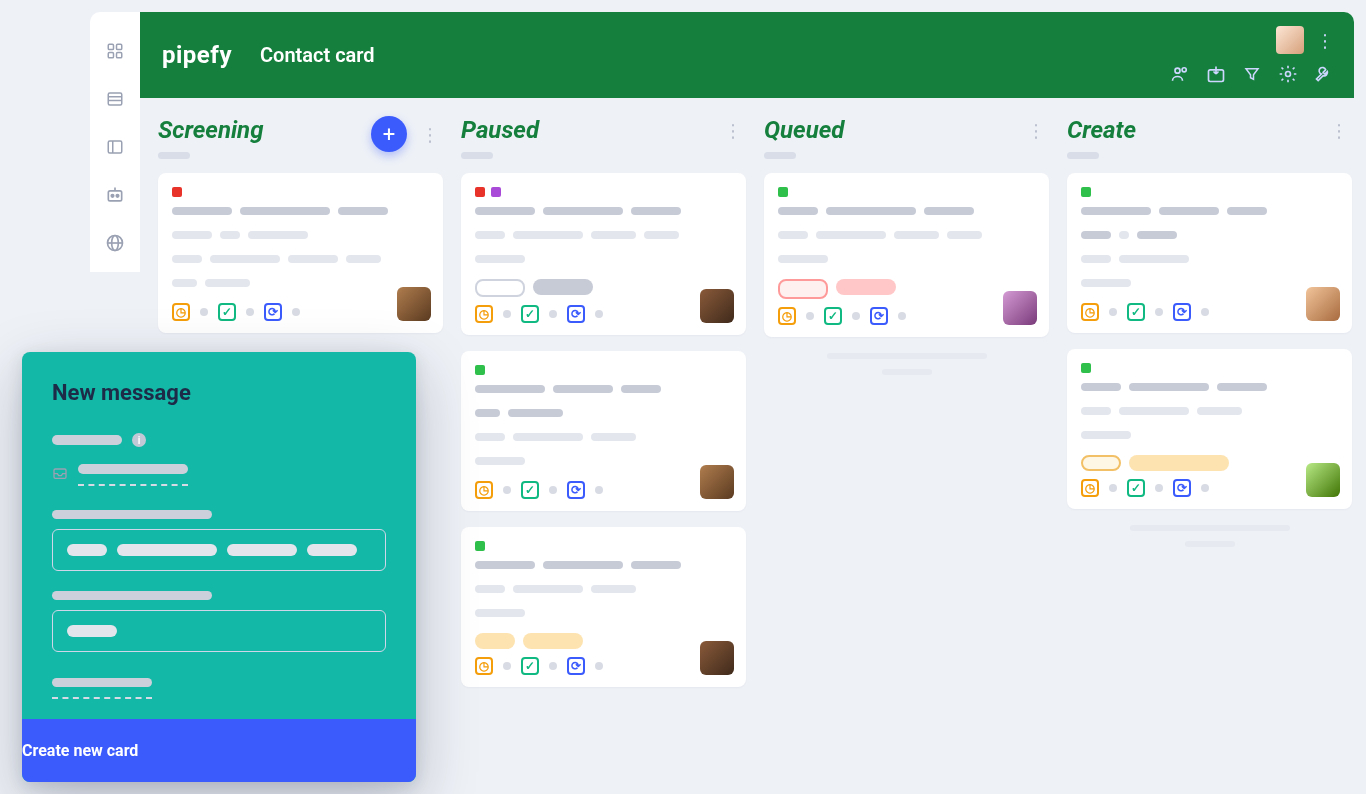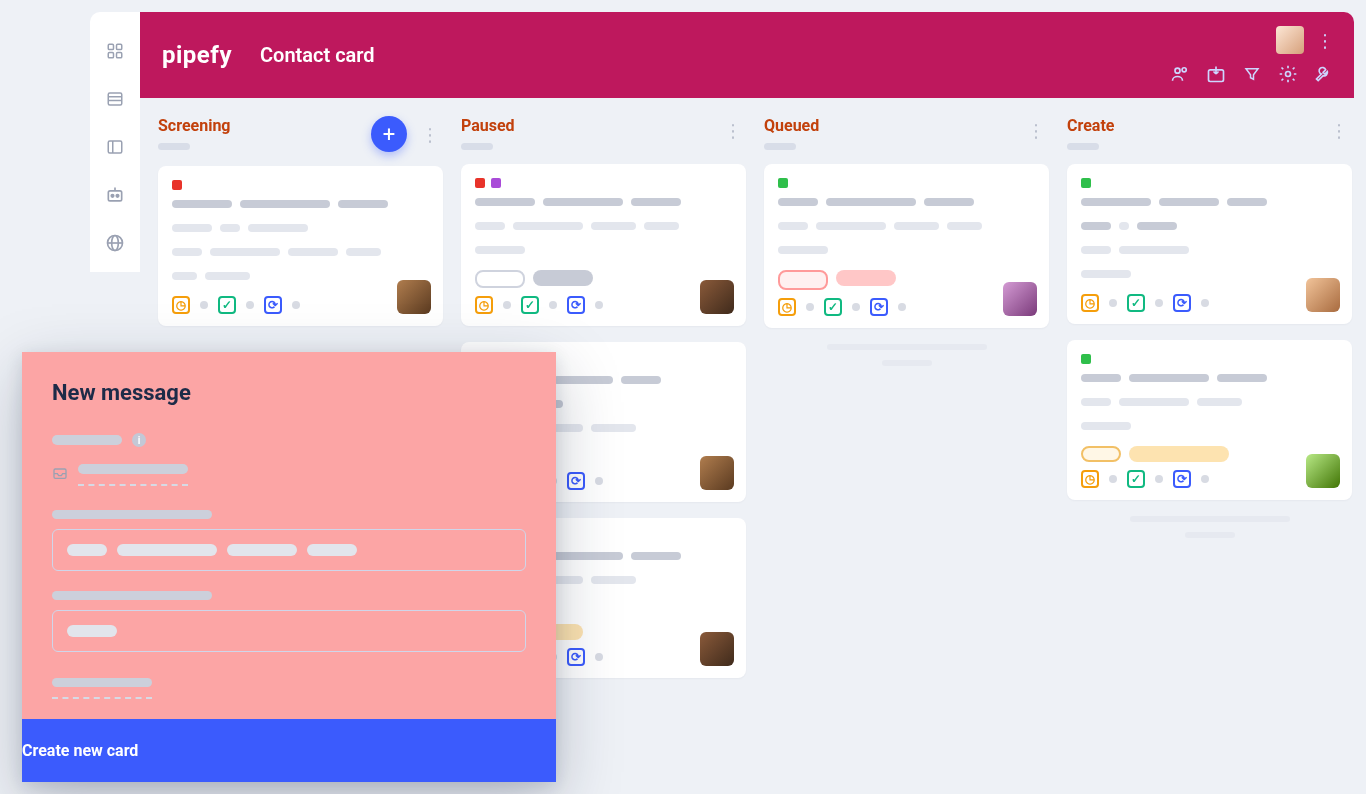"pipefy" .header { background: #be185d -> #15803d }
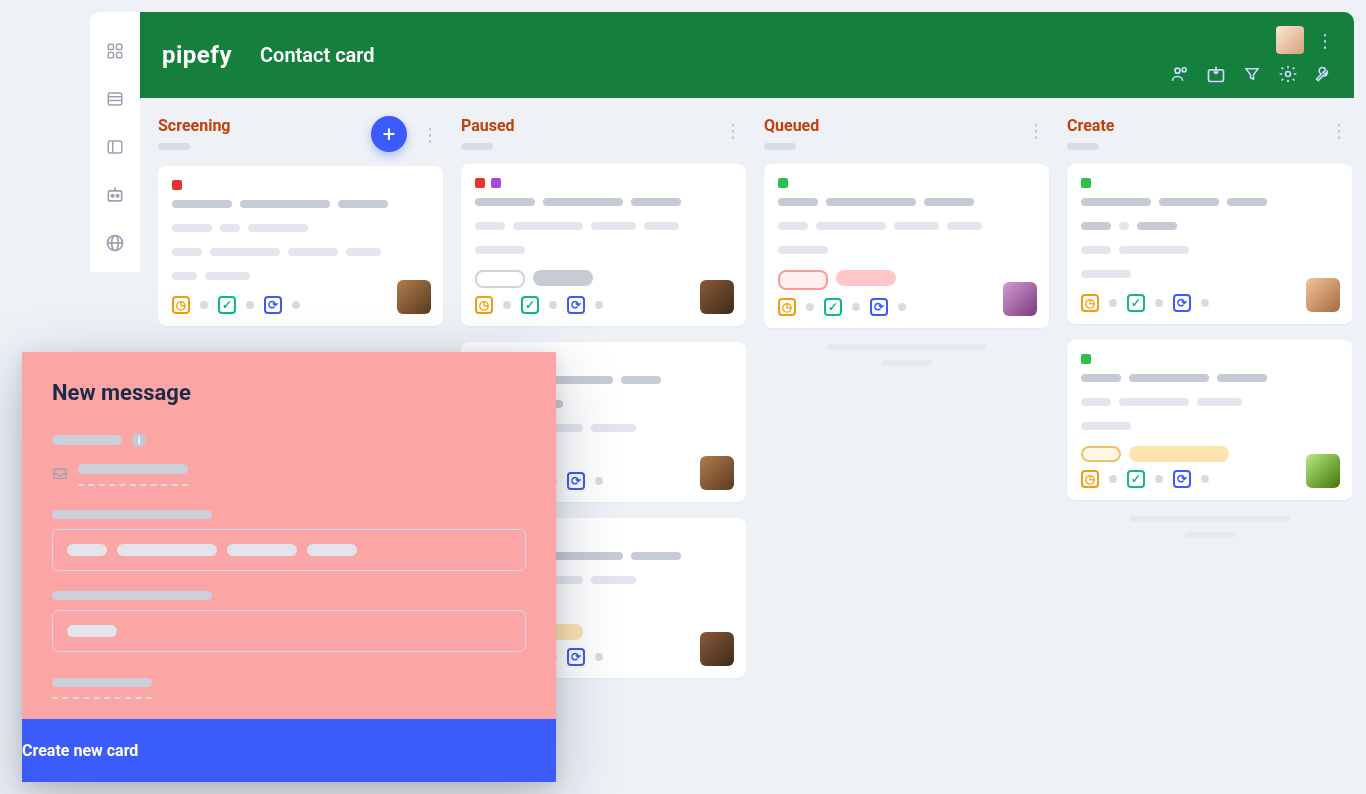"Screening" .col-title { color: #c2410c -> #15803d; font-size: 16px -> 24px; font-style: none -> italic }
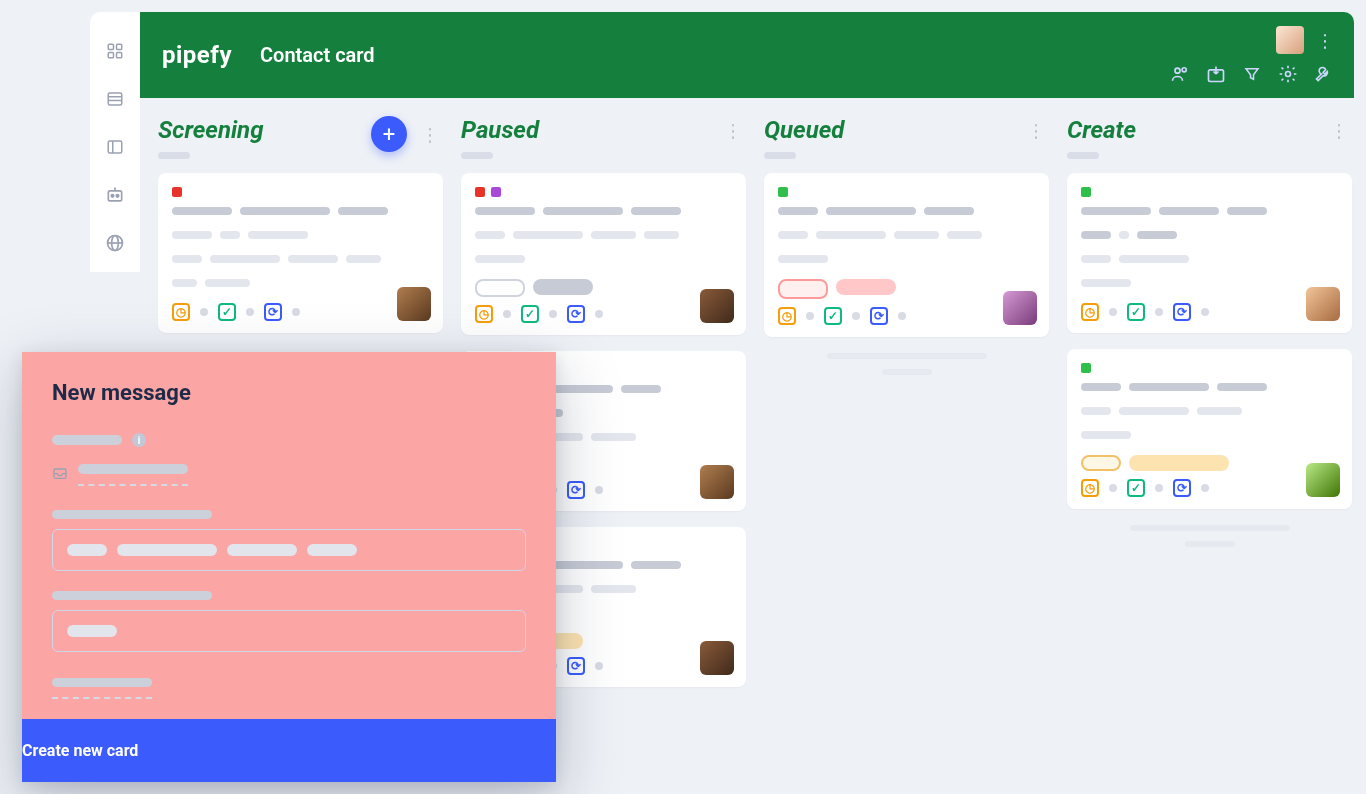"New message" .modal { background: #fca5a5 -> #14b8a6; border-radius: 0 -> 8px; width: 534px -> 394px }
